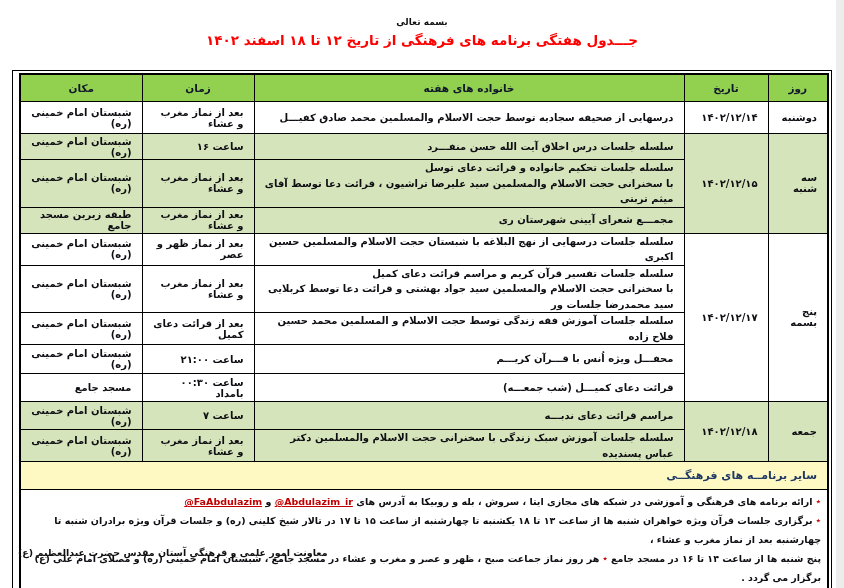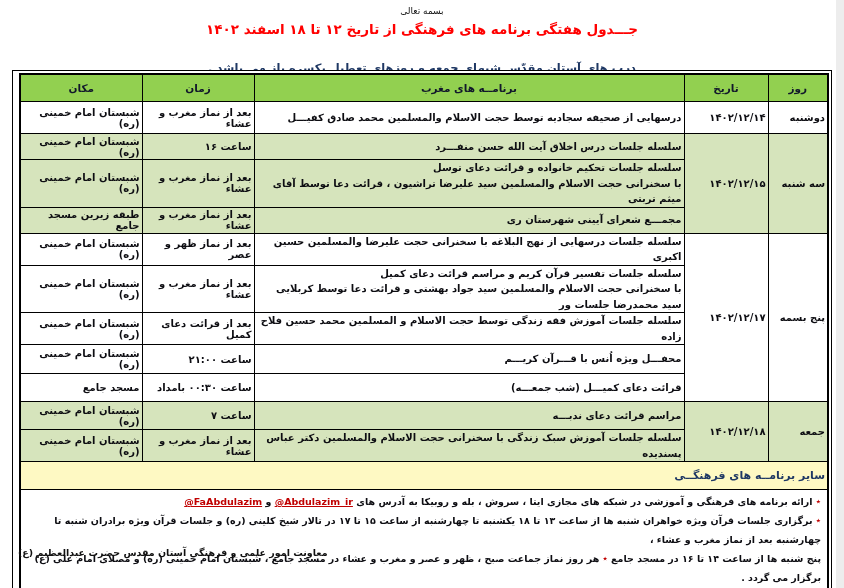"بسمه تعالی" .bismillah { font-weight: normal -> bold; padding-top: 6px -> 17px }
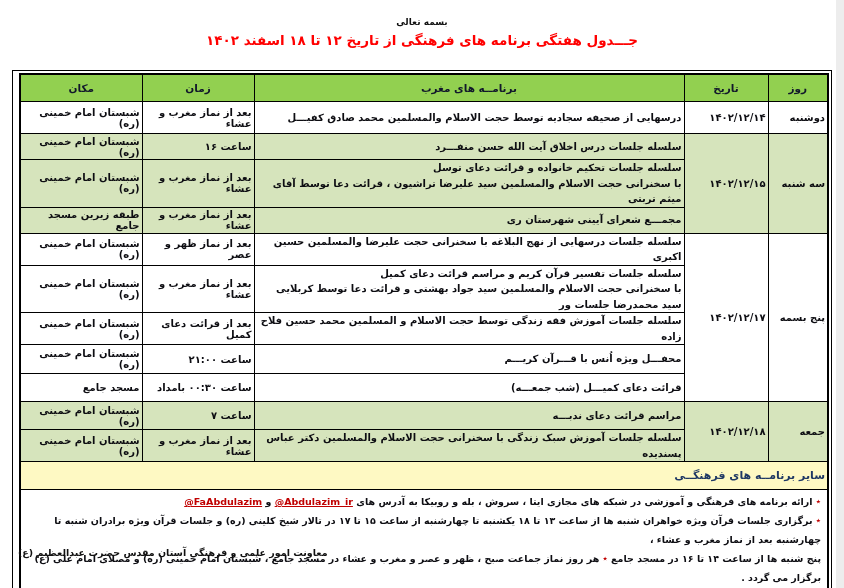"مکان" td,th { padding: 0 2px -> 0 10px }
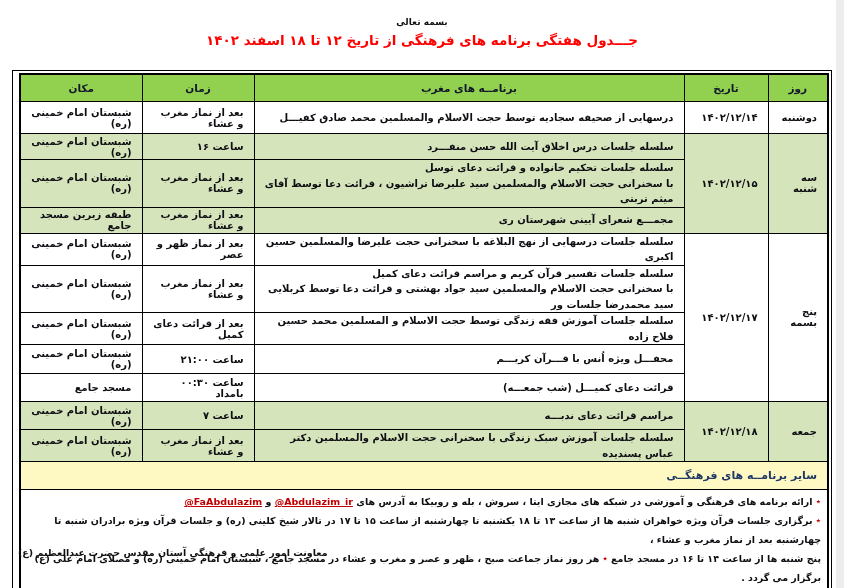"برنامــه های مغرب" th { text: برنامــه های مغرب -> خانواده های هفته }
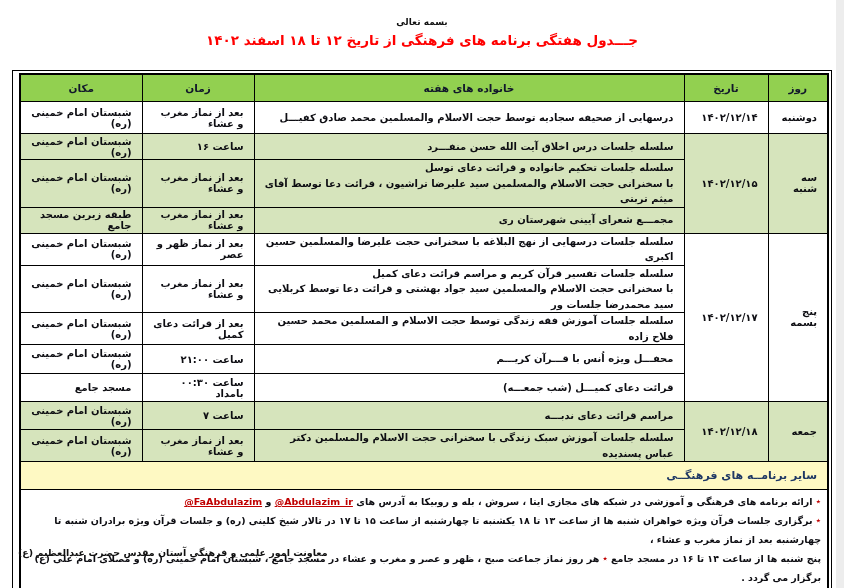"سلسله جلسات درسهایی از نهج" td.program { text: سخنرانی حجت علیرضا -> شبستان حجت الاسلام }
